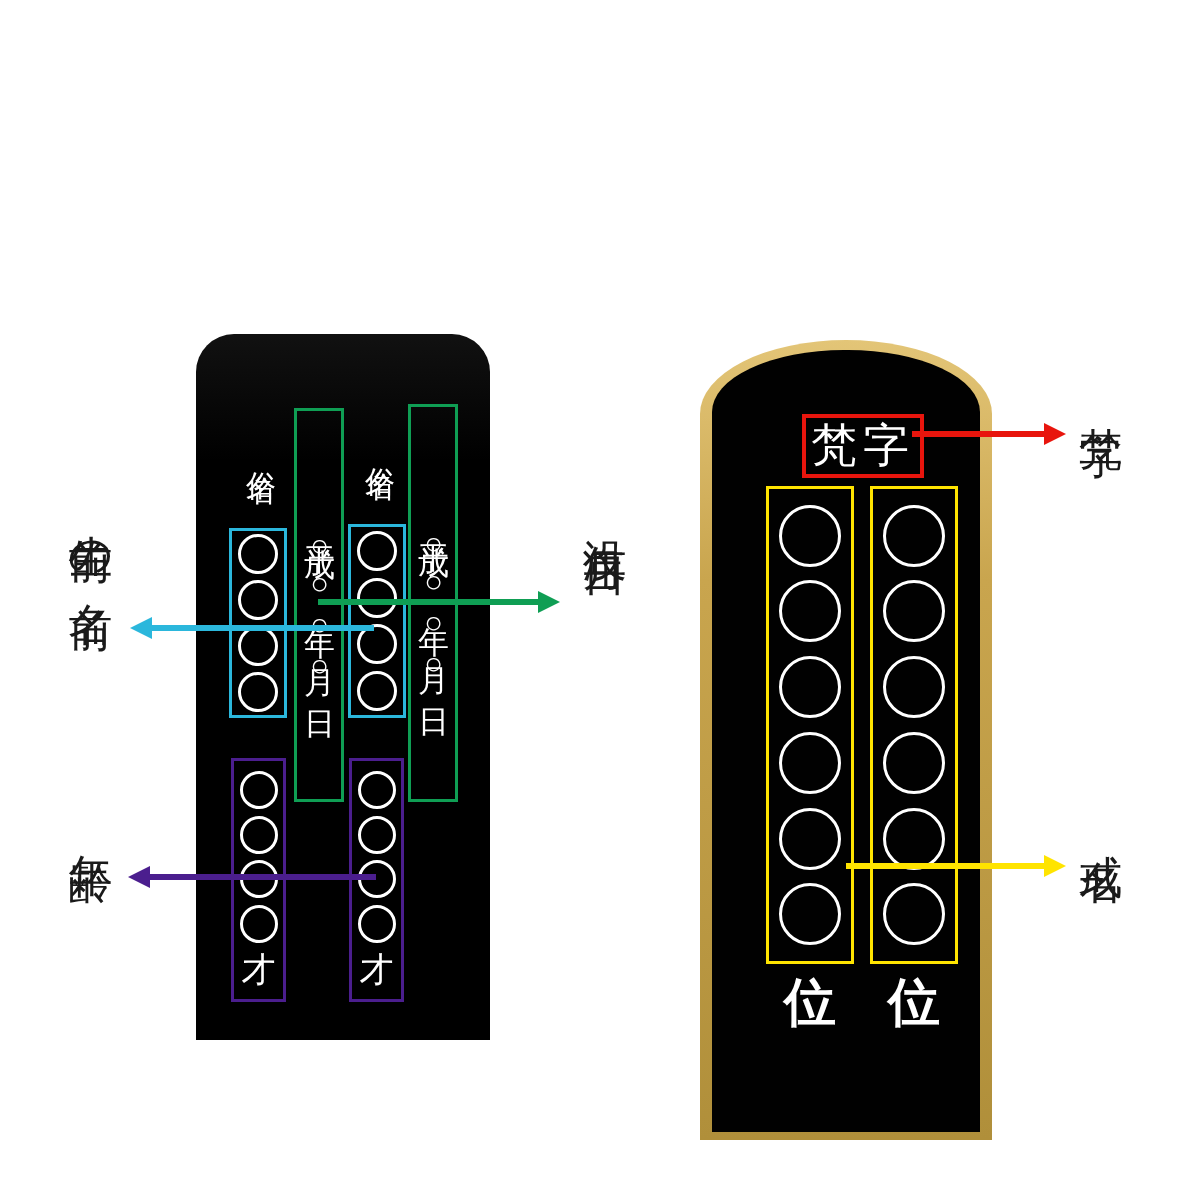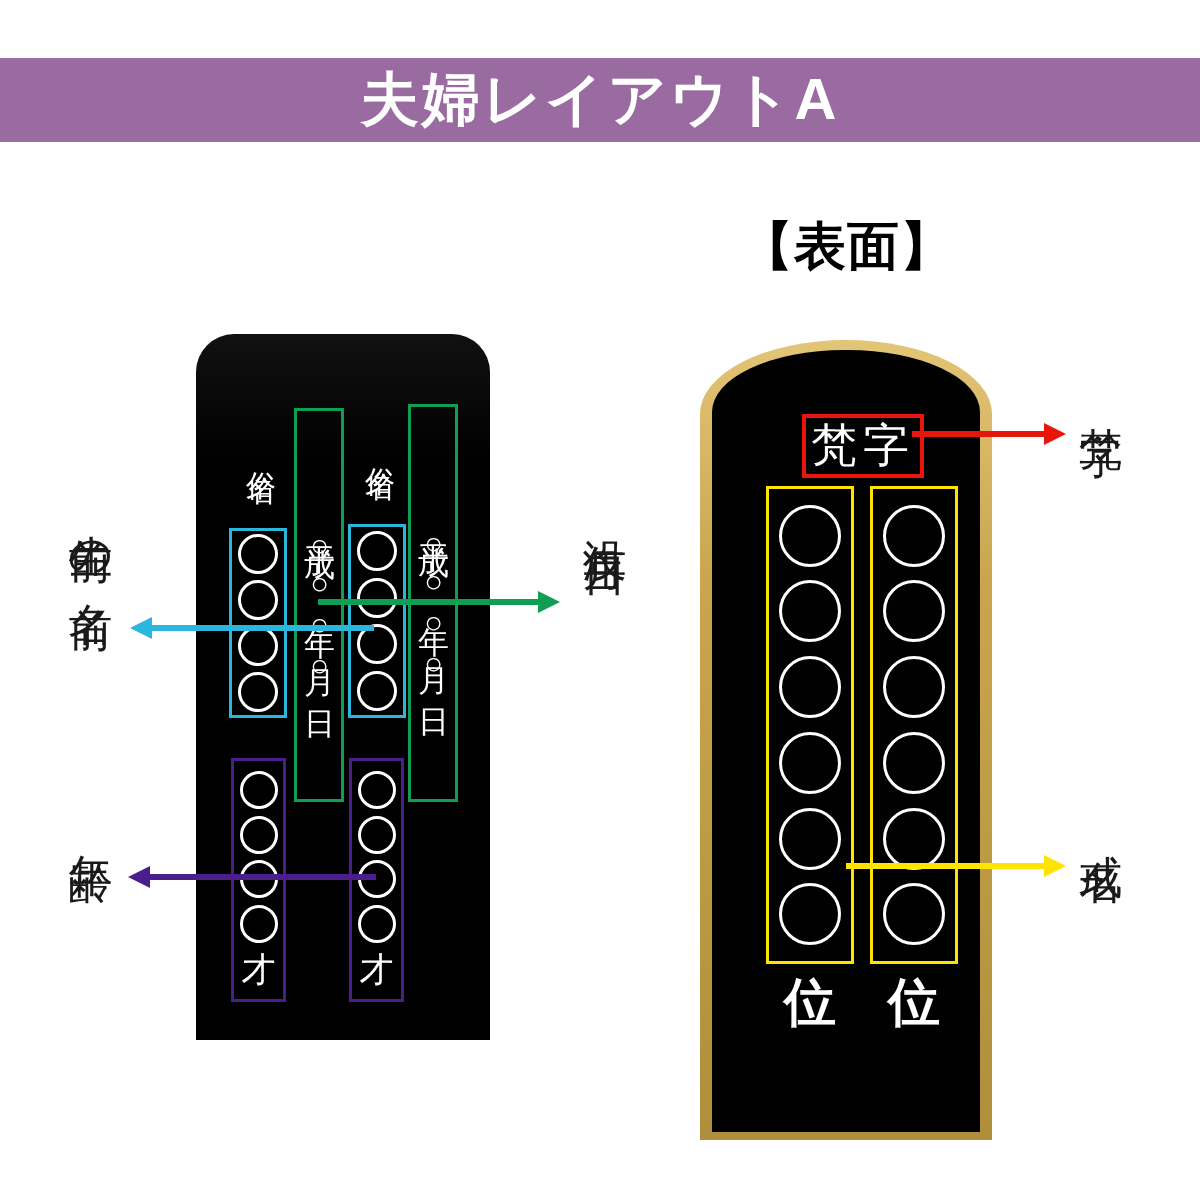"夫婦レイアウトA" div.header-banner { html: <div> <div>夫婦レイアウトA</div> </div> -> none }
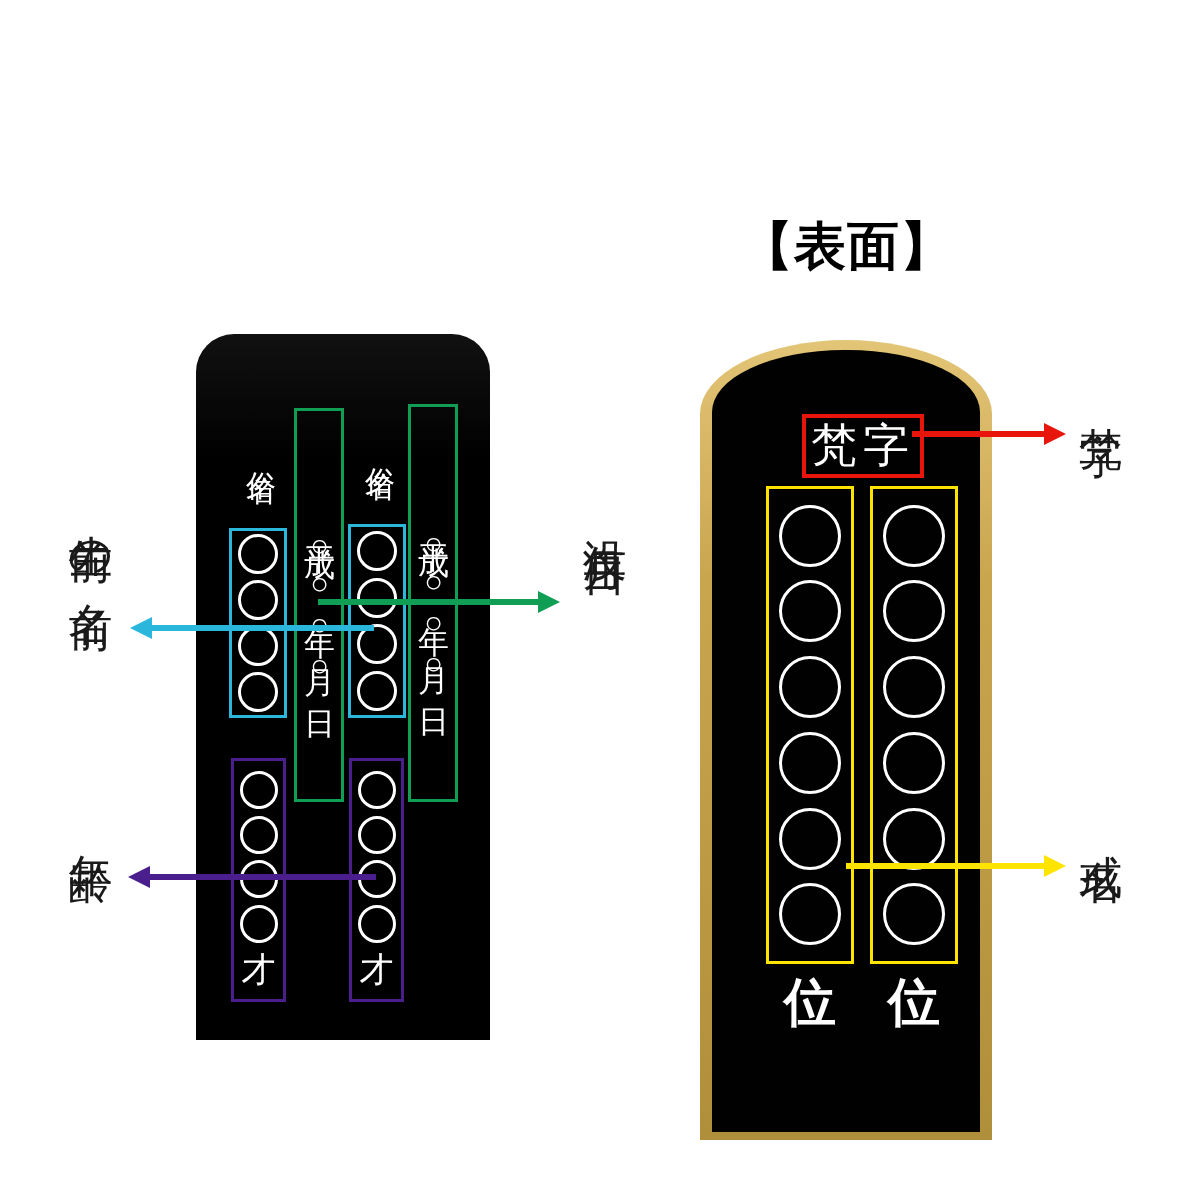"【表面】" div.section-title { html: <div>【表面】</div> -> none }
